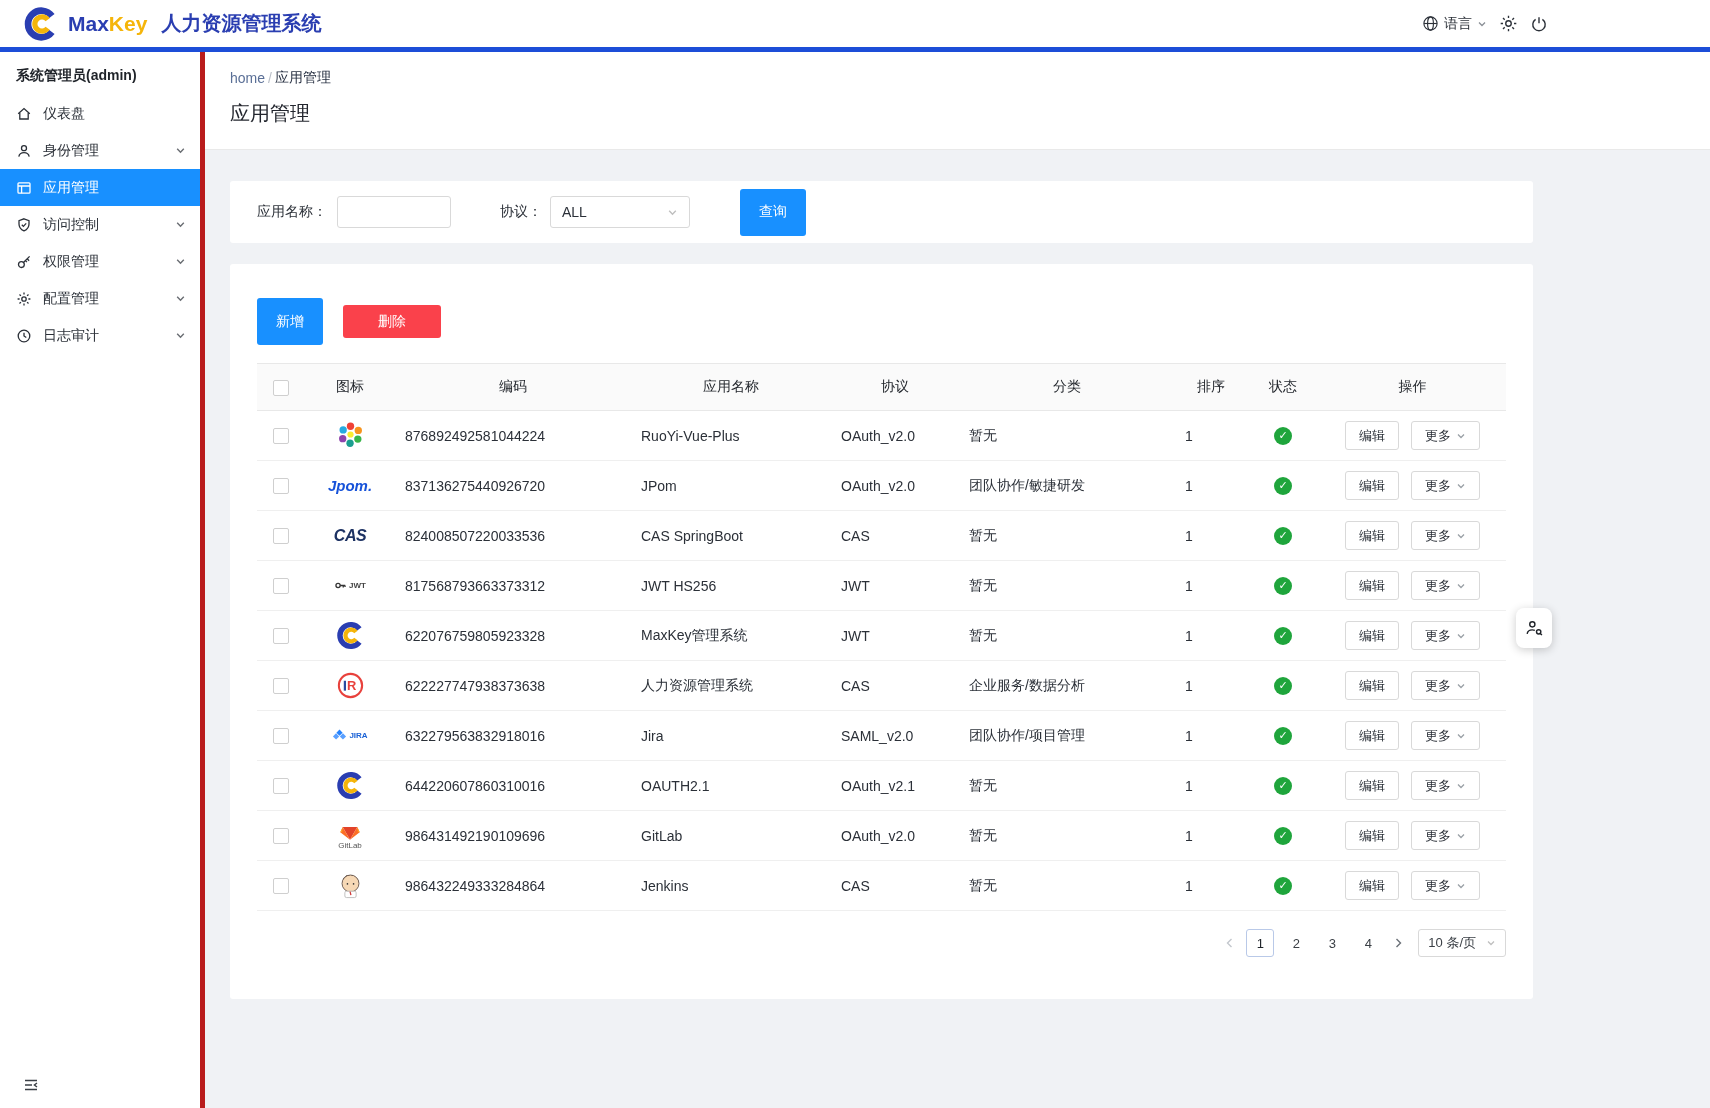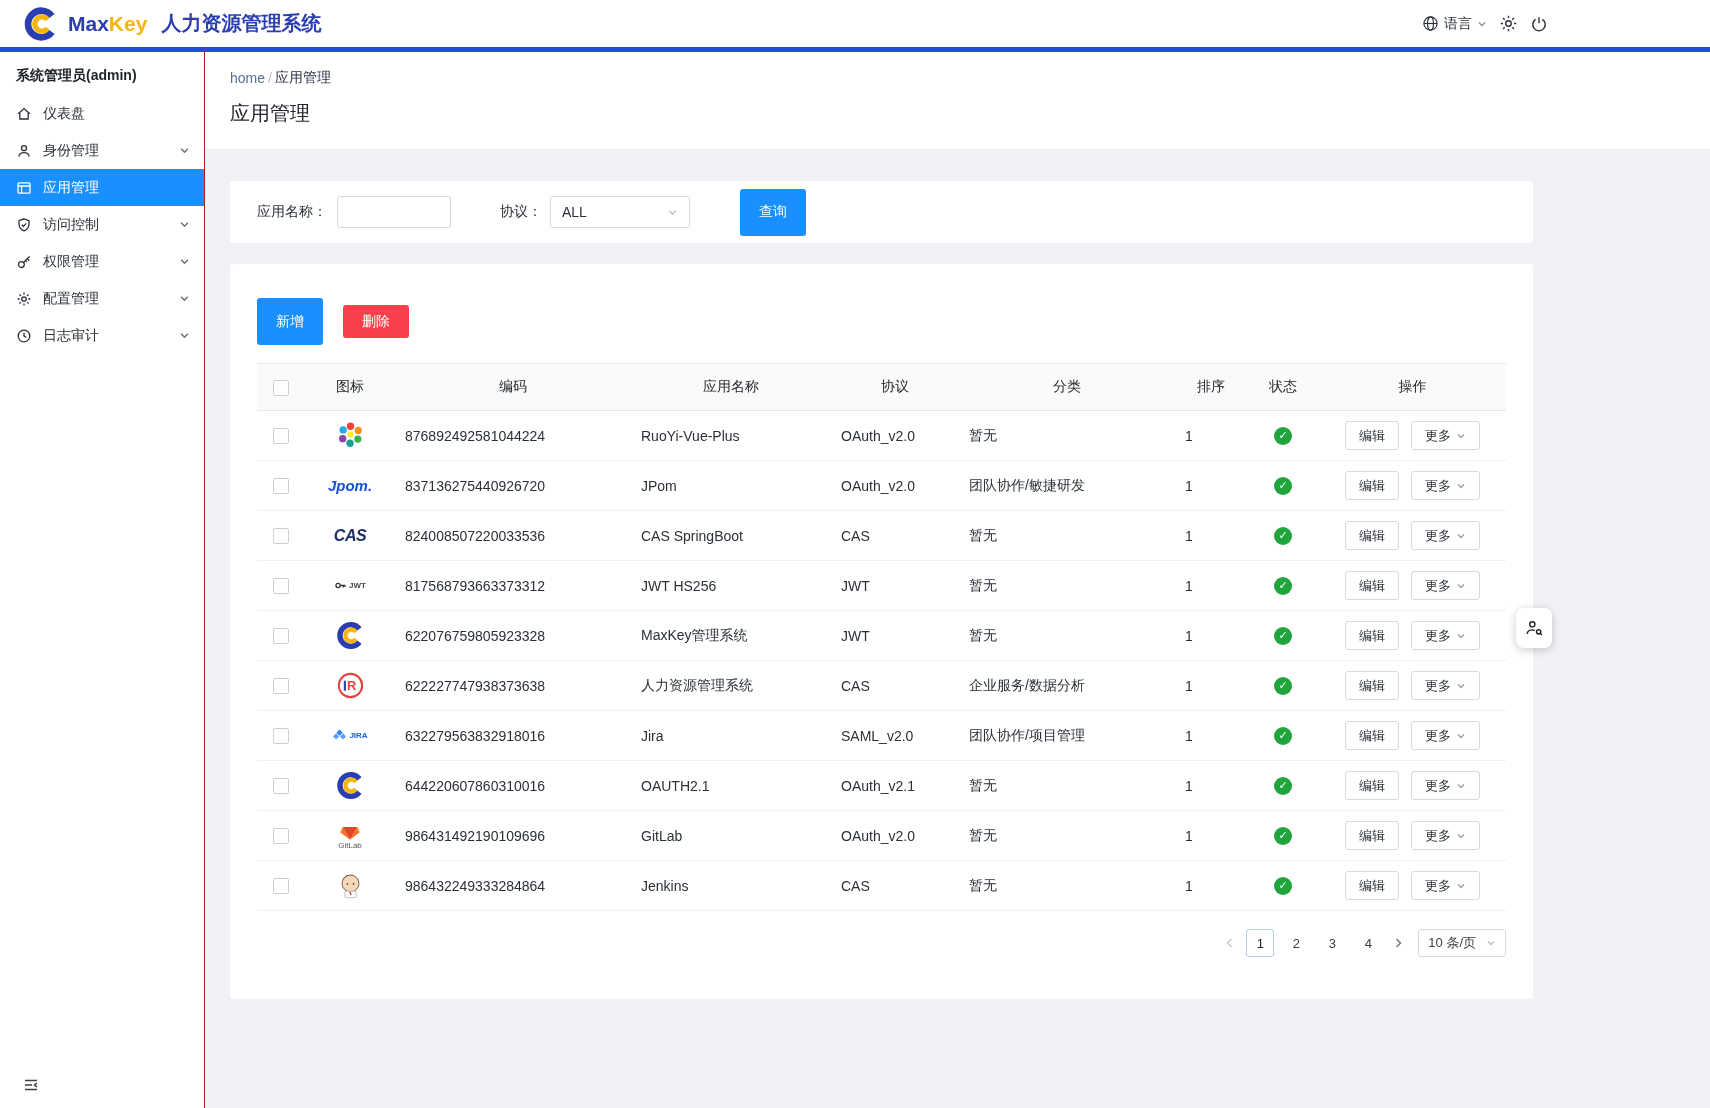"系统管理员(admin)" .sidebar { border-right: 1px solid #b91c1c -> 5px solid #b91c1c }
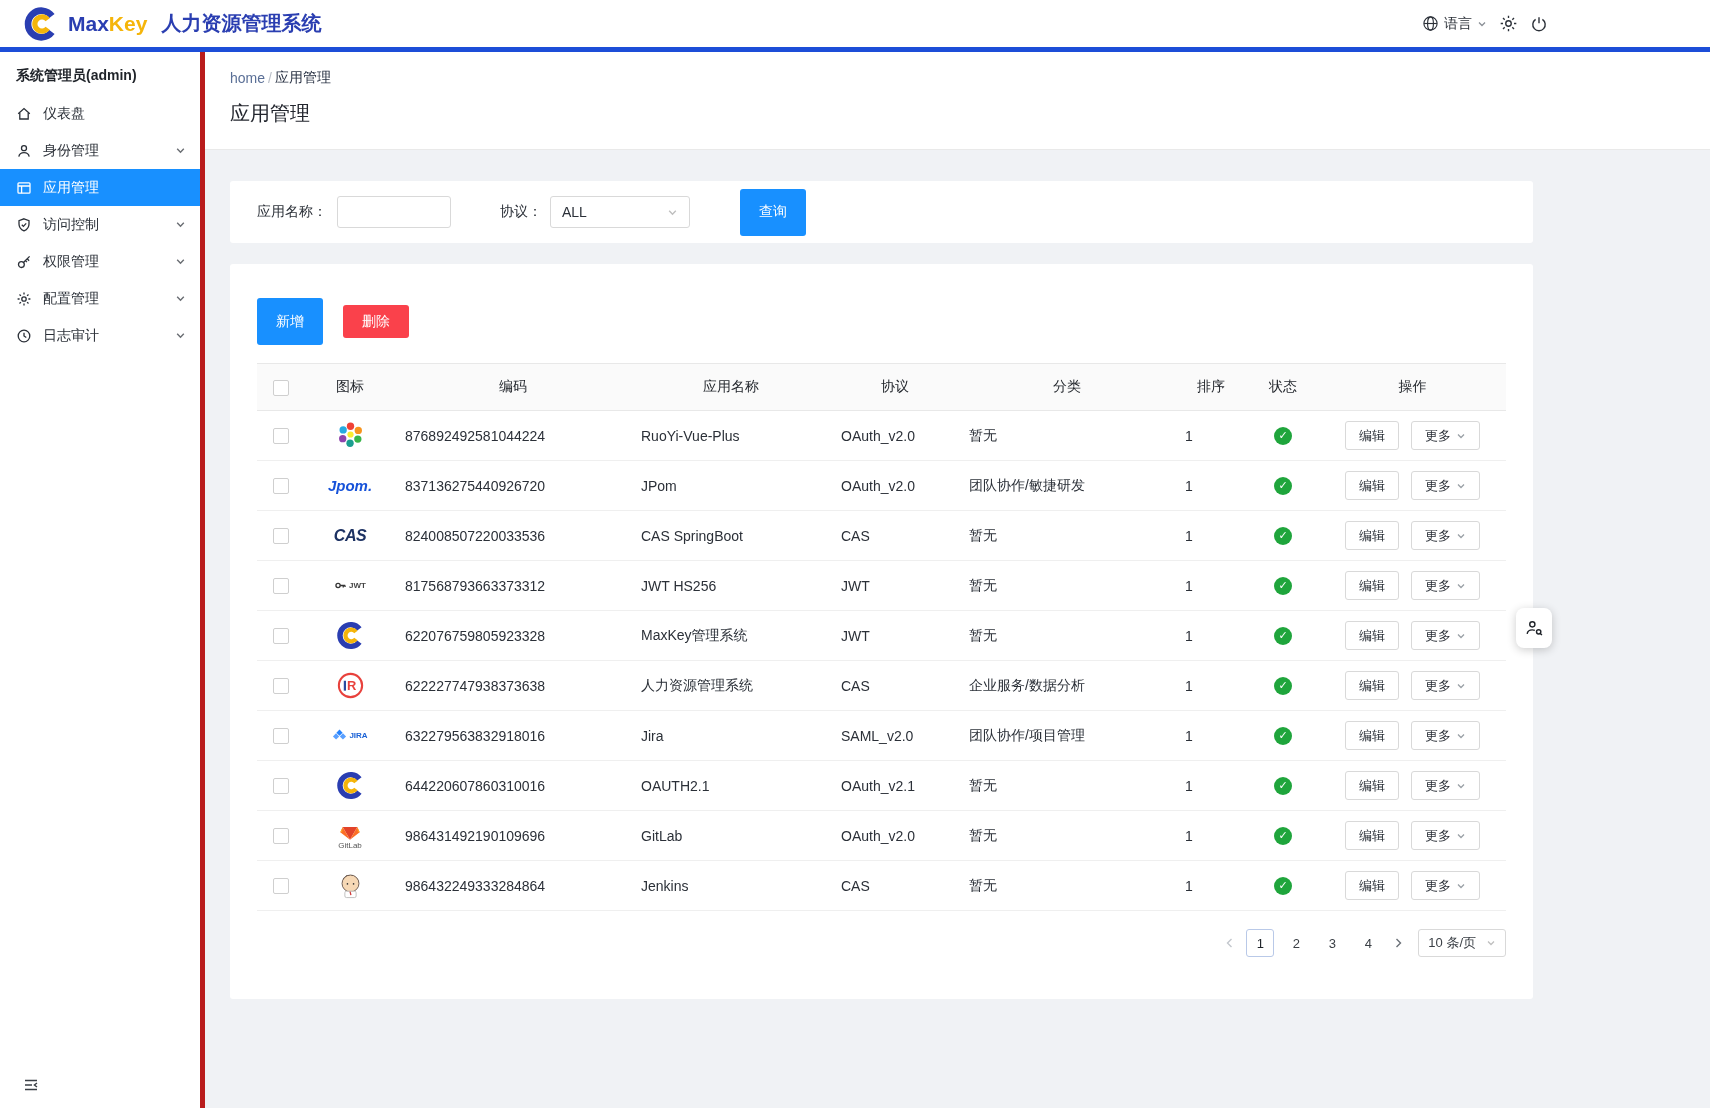"删除" .btn-danger { padding: 0 19px -> 0 35px }
